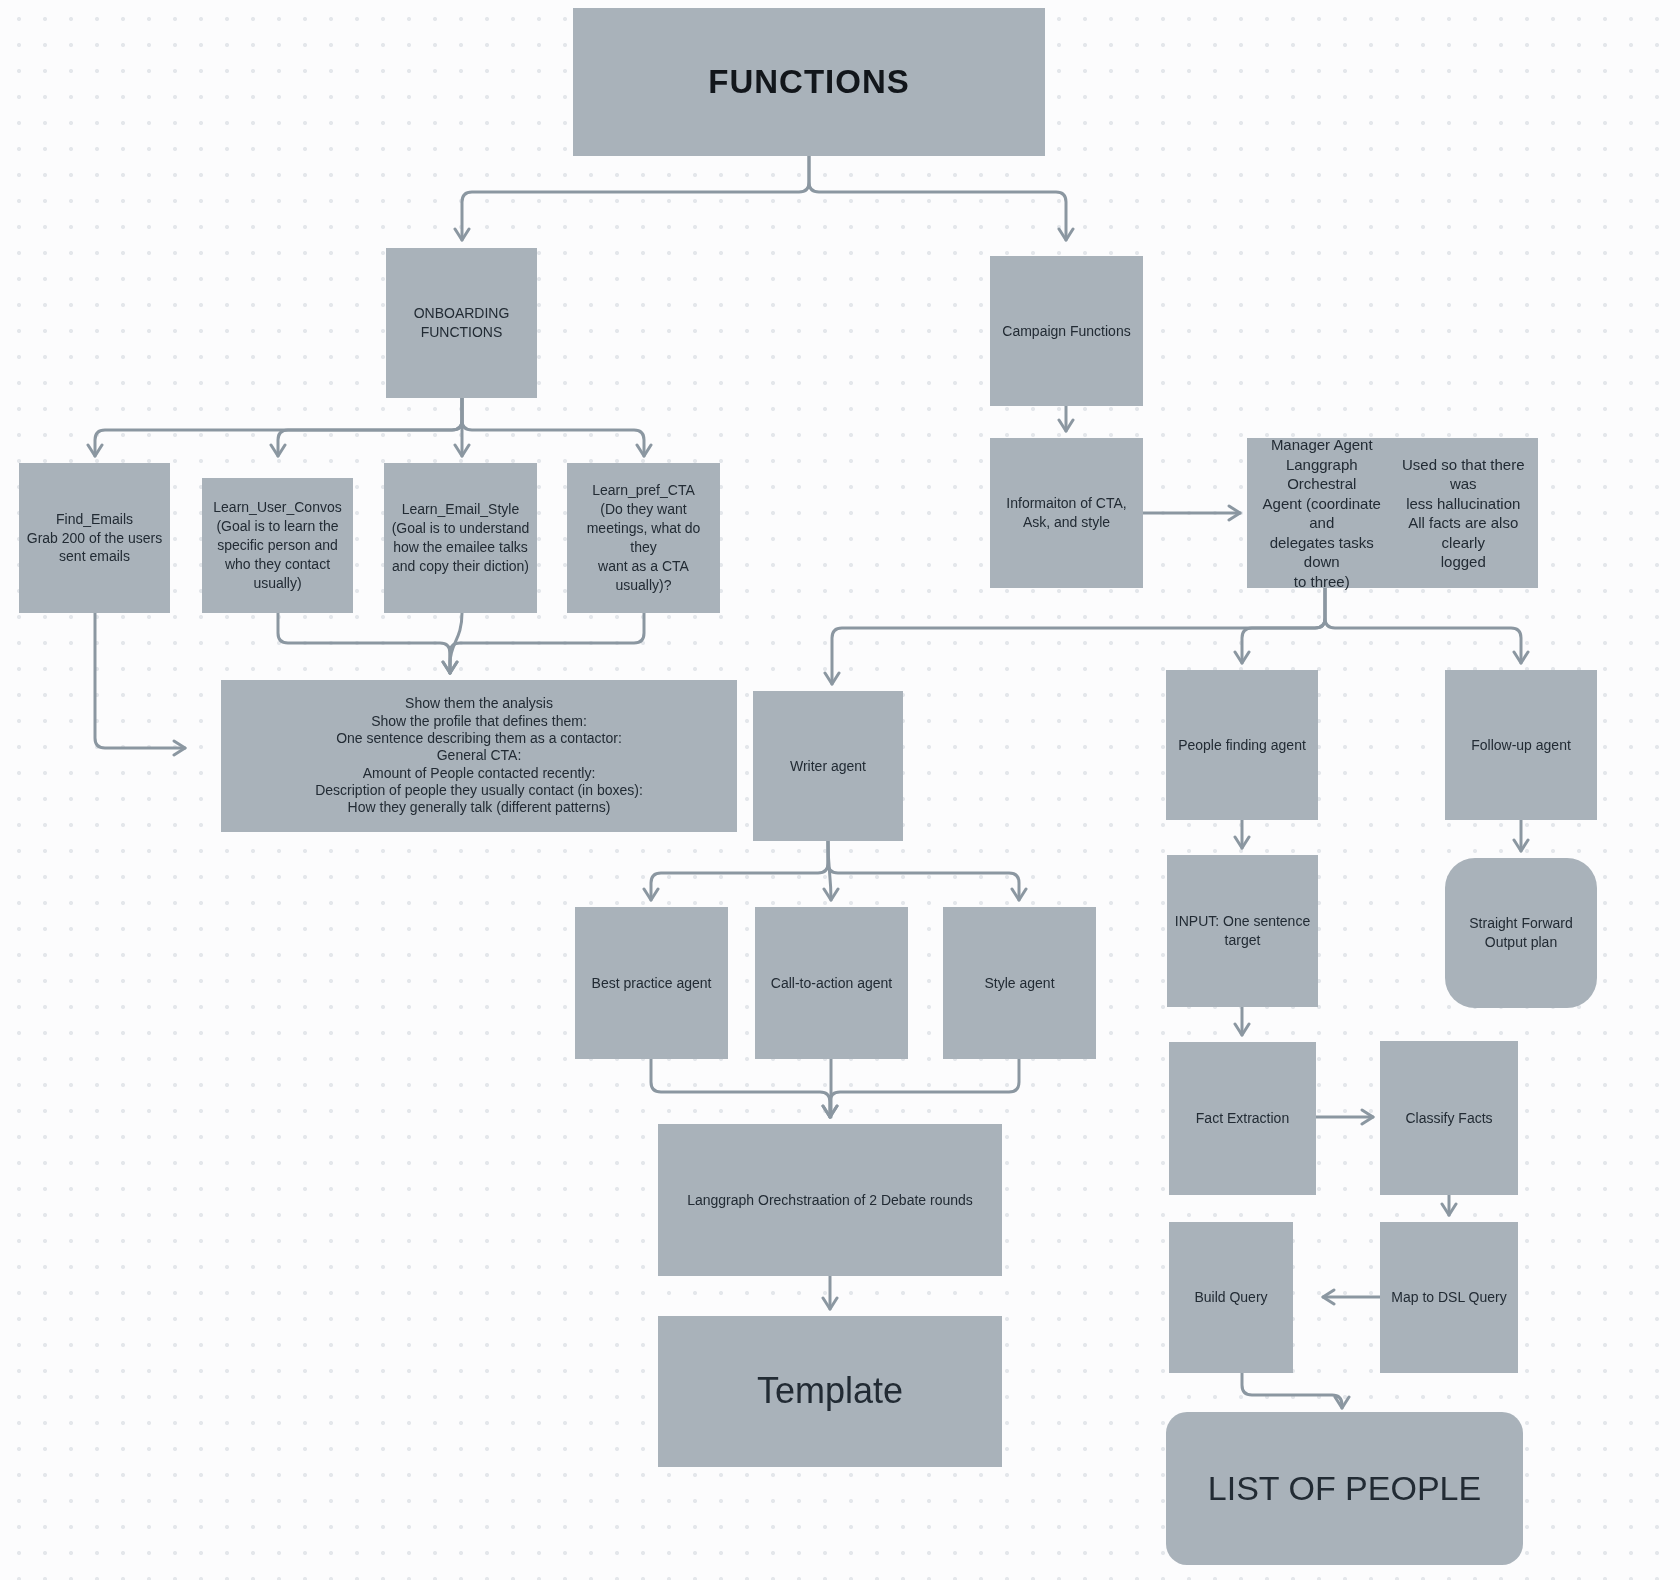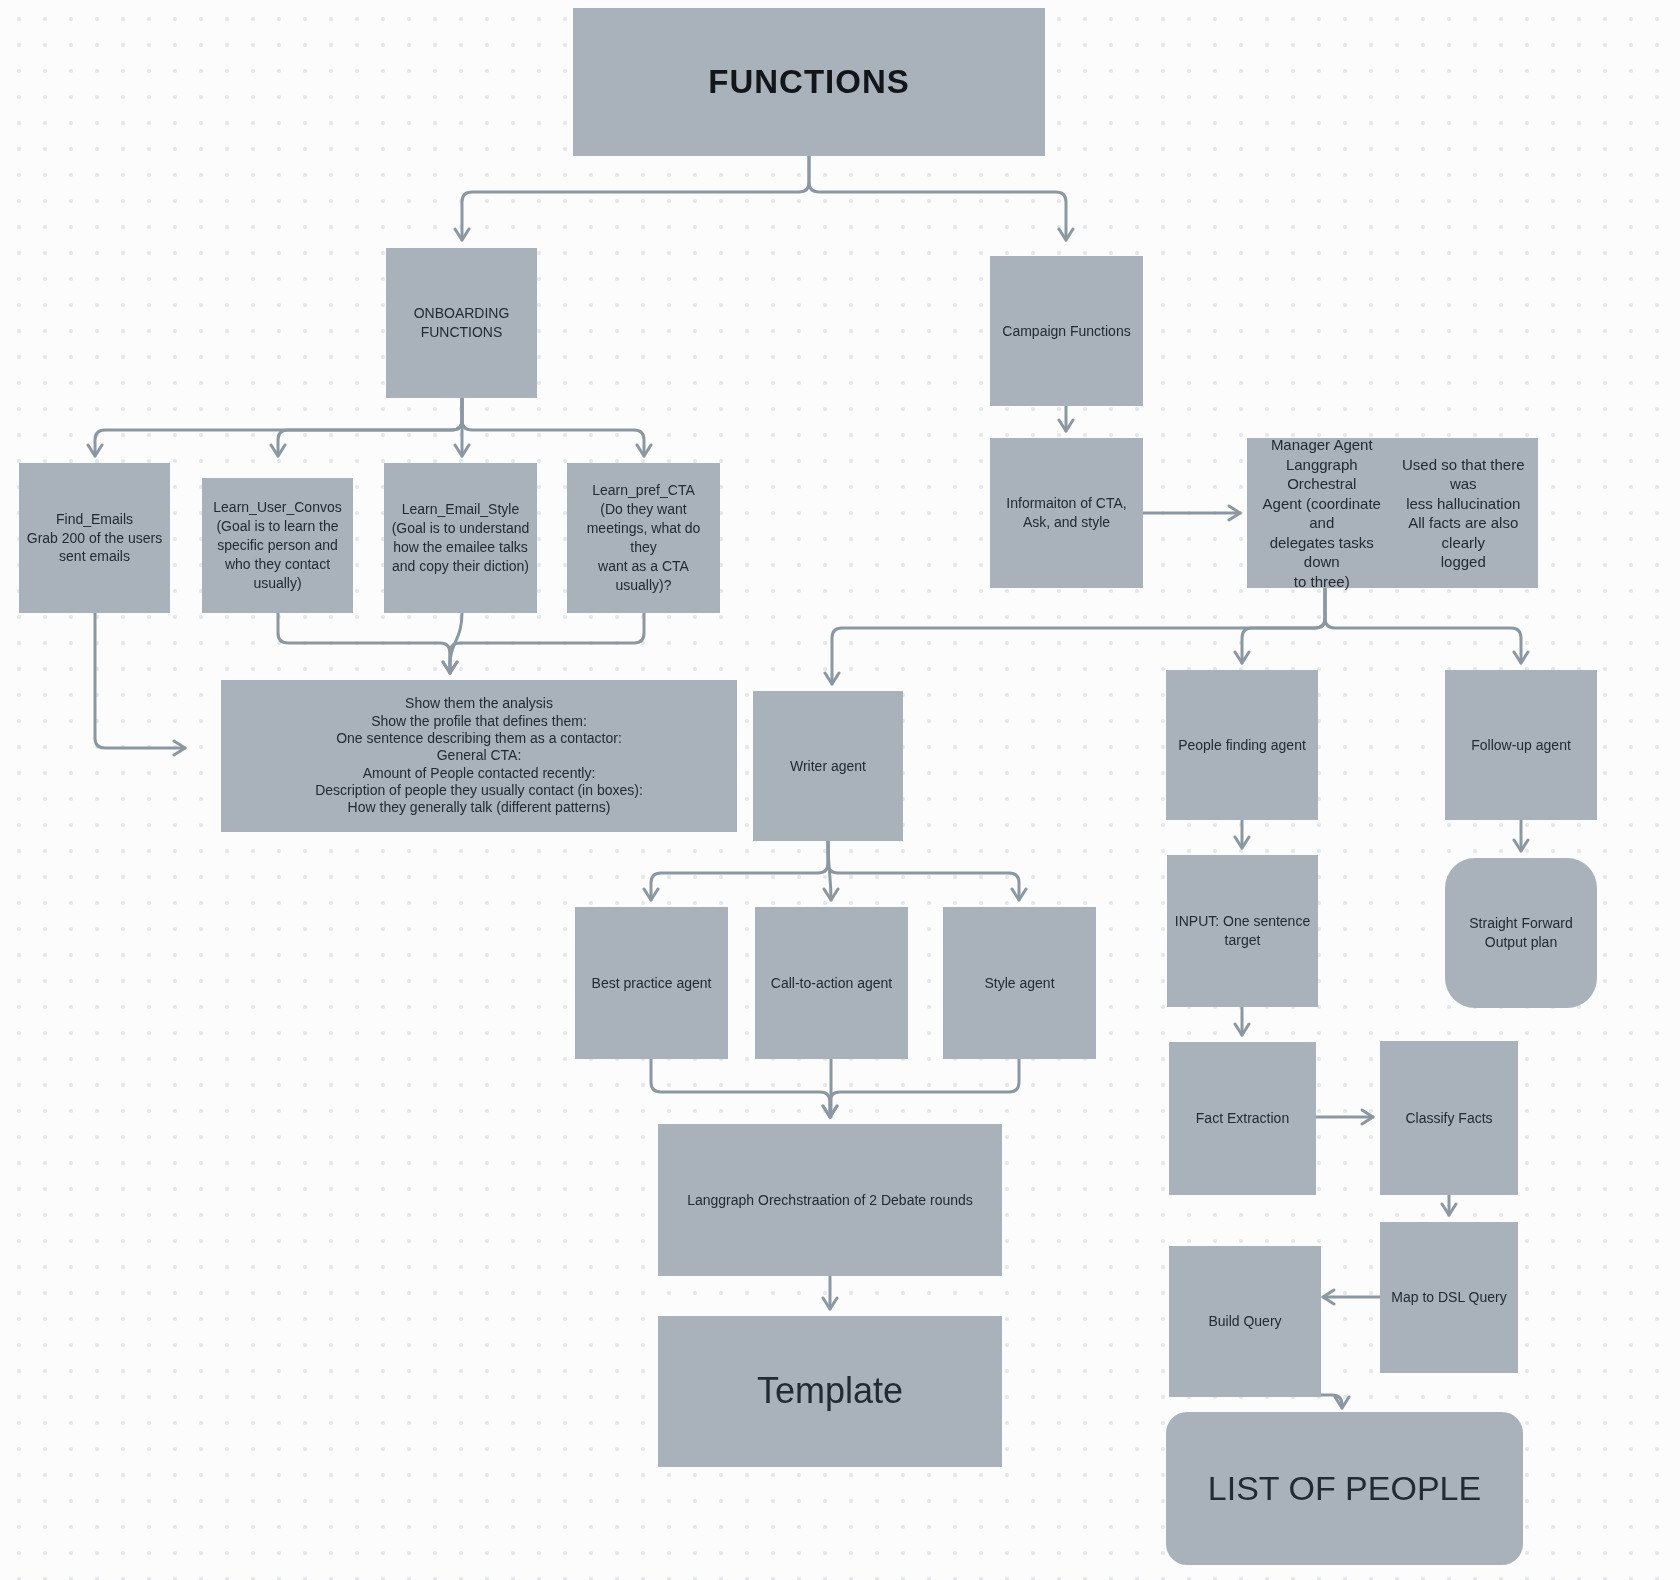"Build Query" .n-build-query { margin-top: 24px -> none; width: 152px -> 124px }
